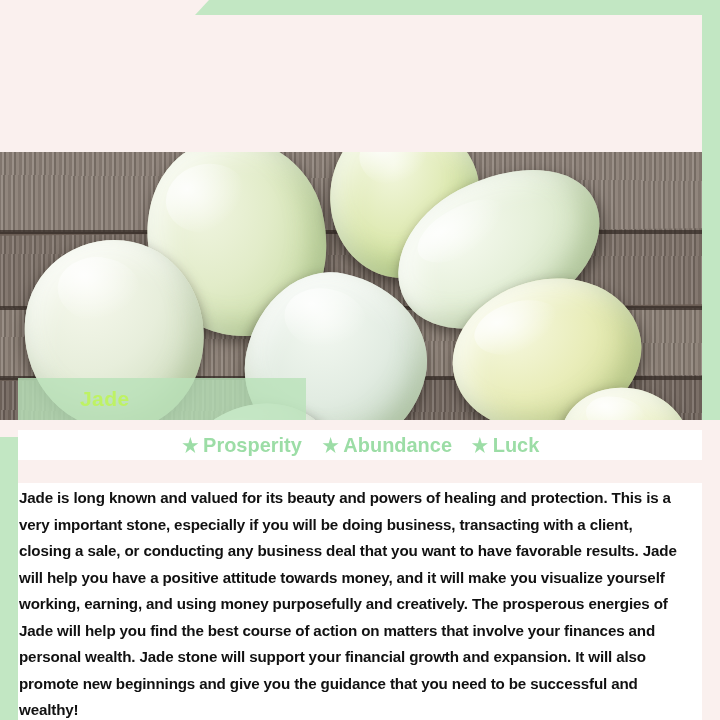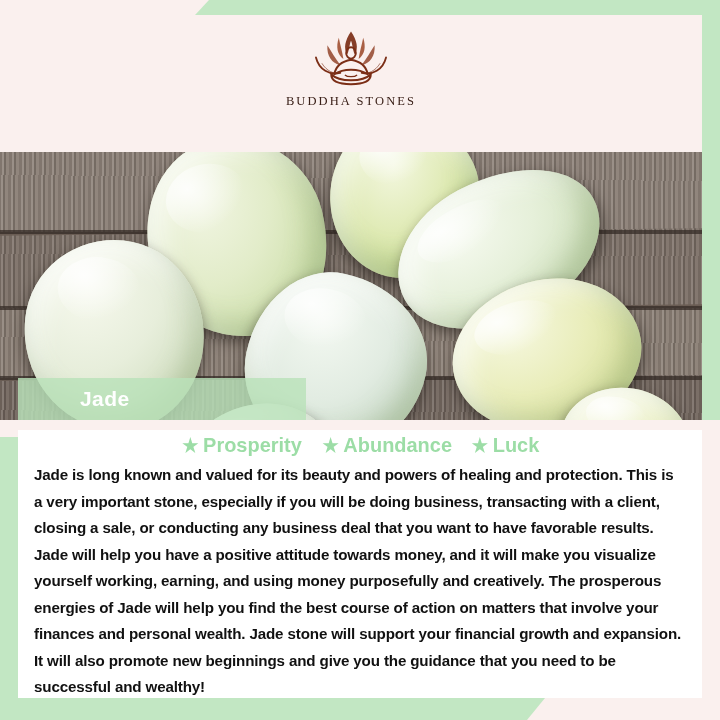"BUDDHA STONES" div { html: <div> <svg> <g> <path></path> <path></path> <path></path> <path></path> <path></path> <path></path> <path></path> <path></path> <path></path> </g> <ellipse></ellipse> <path></path> <path></path> <path></path> </svg> <div>BUDDHA STONES</div> </div> -> none }
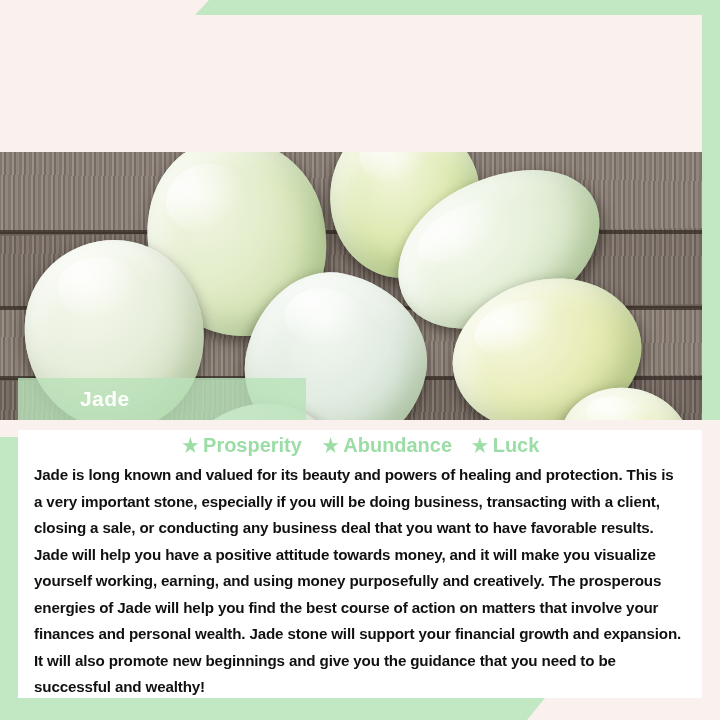"Jade" #jade-label { color: #ffffff -> #bef264 }
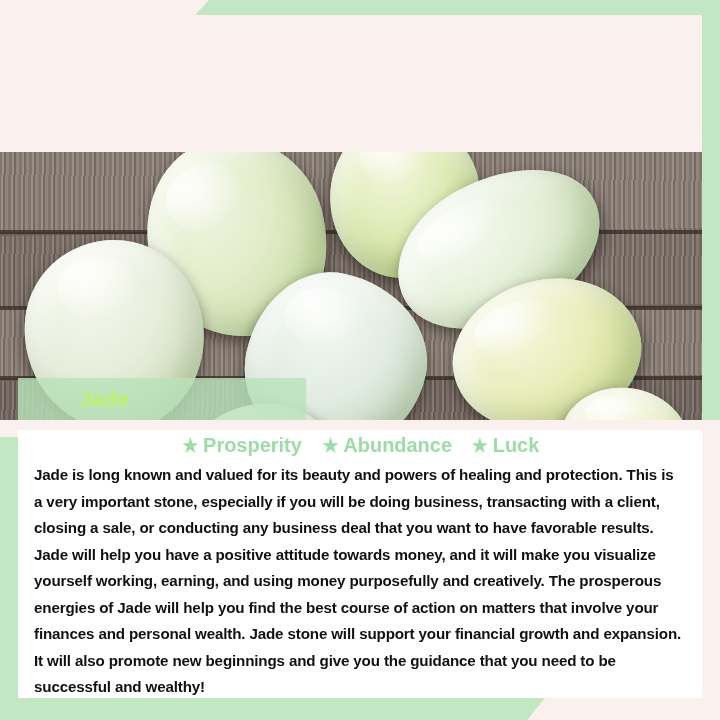"Jade is long known and" #body-card { padding: 2px 10px 0 16px -> 2px 10px 0 1px; top: 460px -> 483px }
